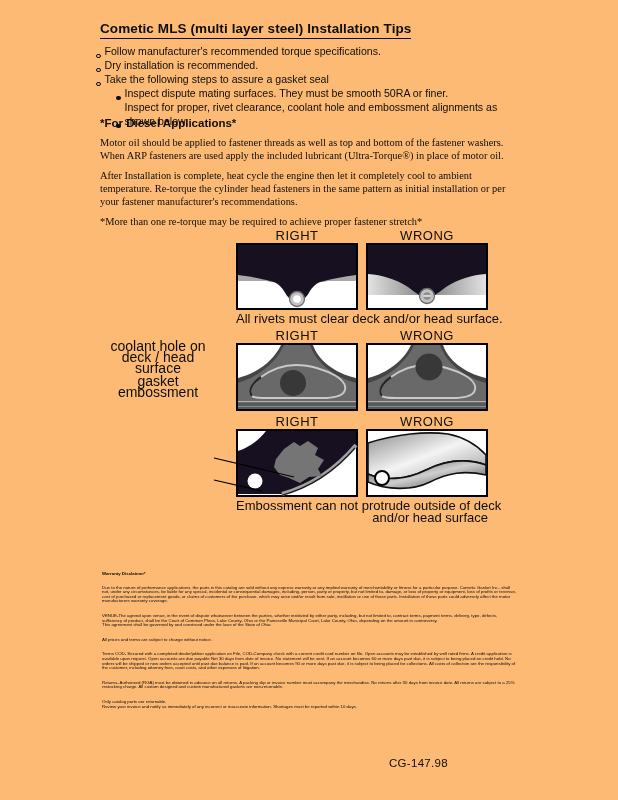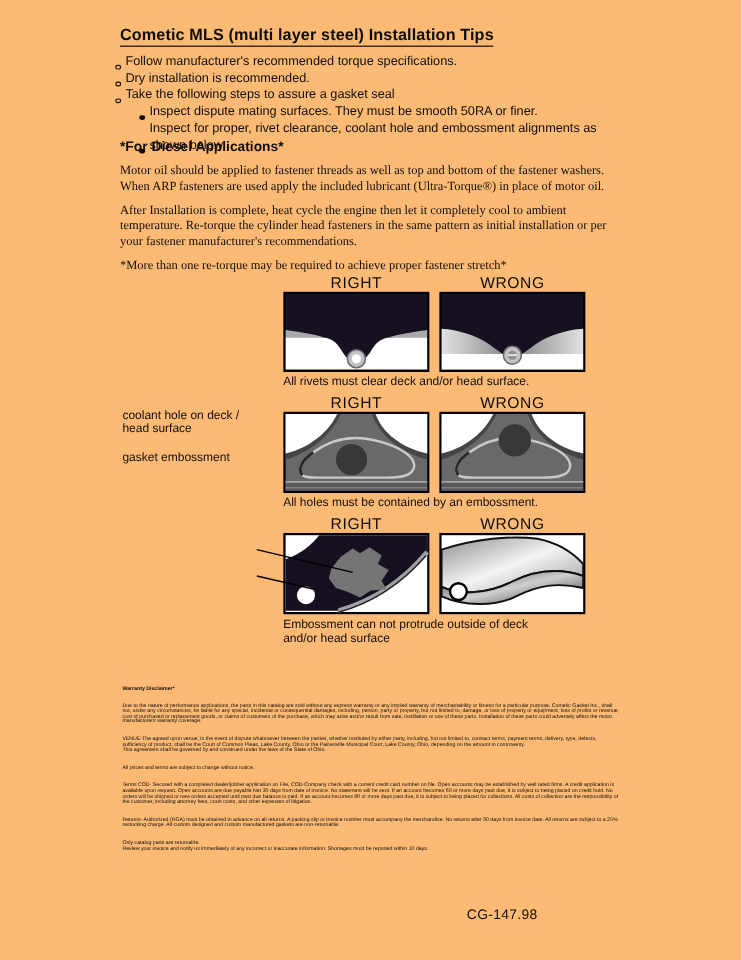"All rivets must clear deck" .cap { font-size: 10px -> 13px; text-align: none -> right }
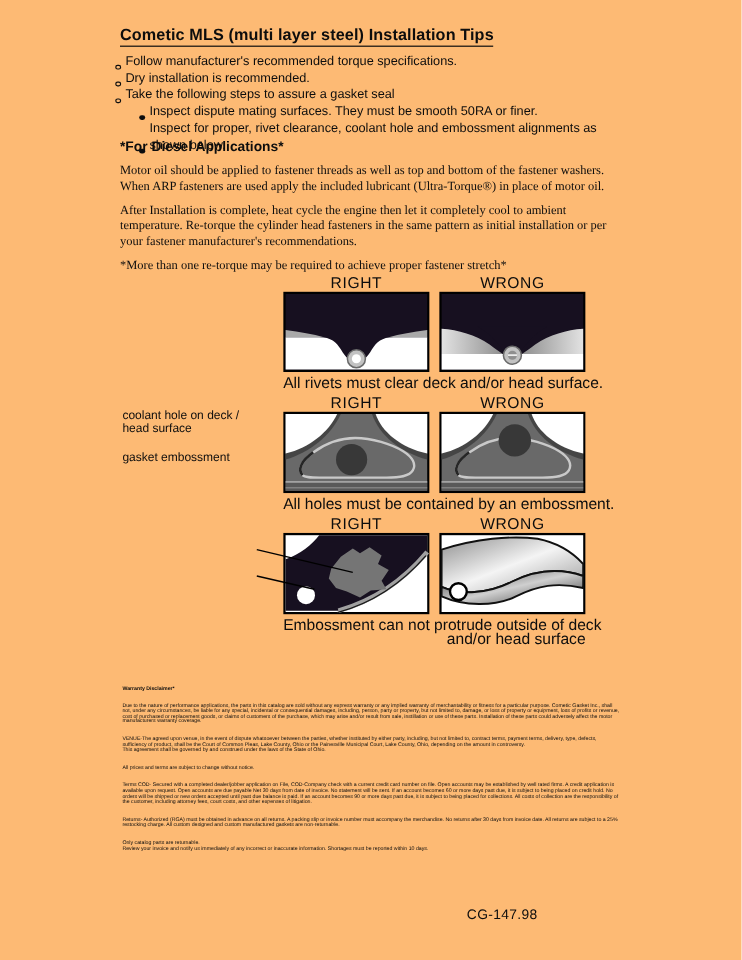"coolant hole on deck /" .callout { font-size: 10px -> 14px; text-align: left -> center }
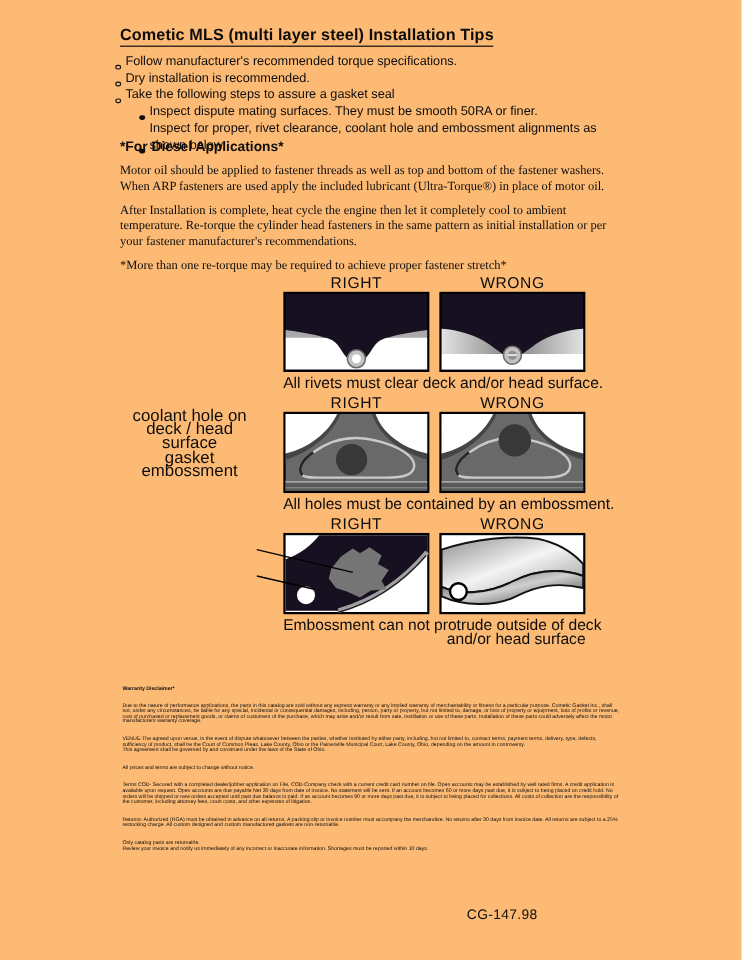"All holes must be contained" div.cap { html: <div>All holes must be contained by an embossment.</div> -> none }
